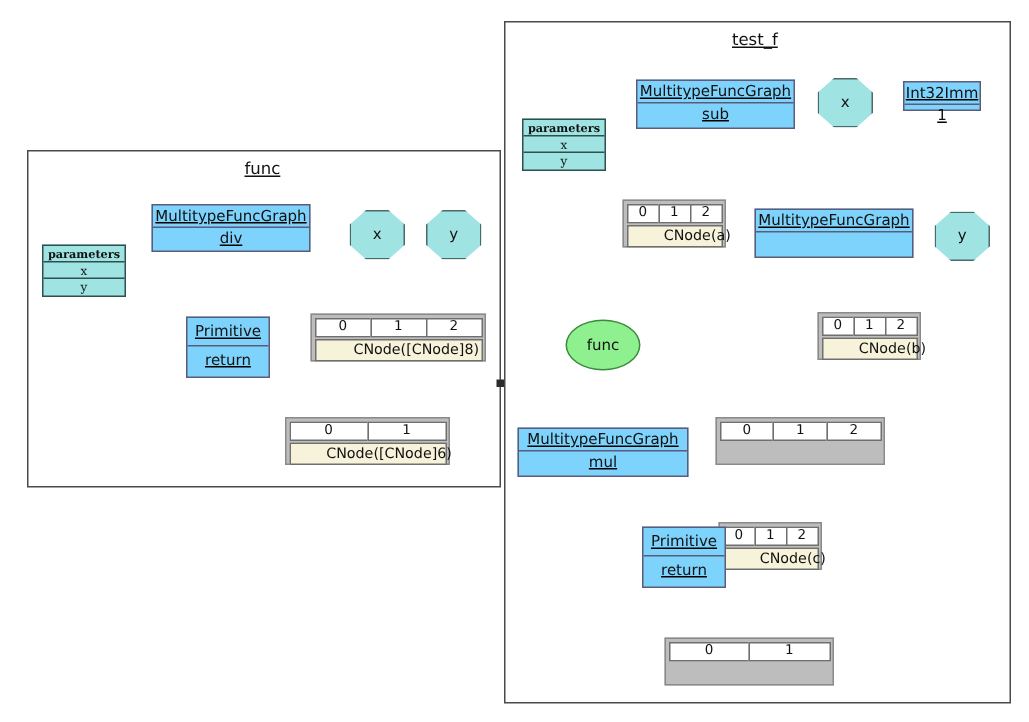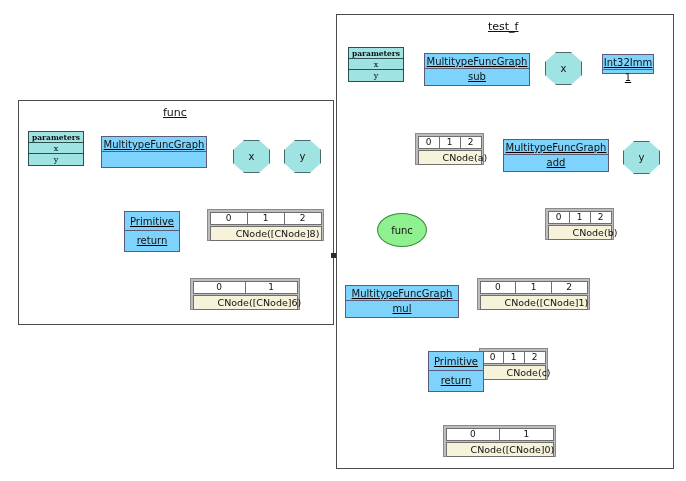"parameters" .params { margin-top: none -> 32px }
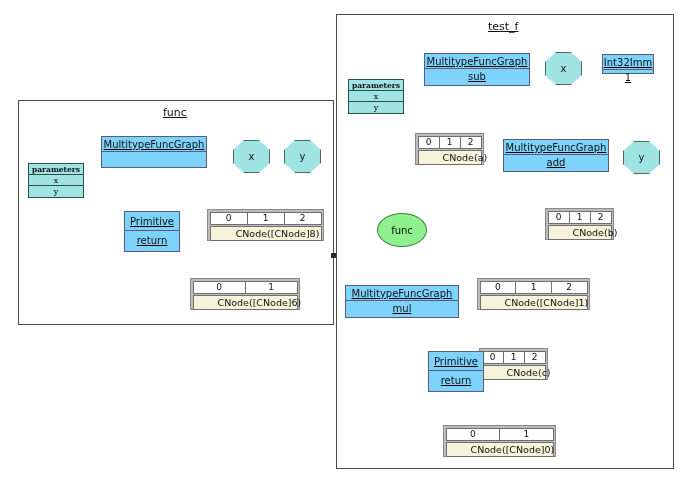"div" div.v { html: none -> <div>div</div> }
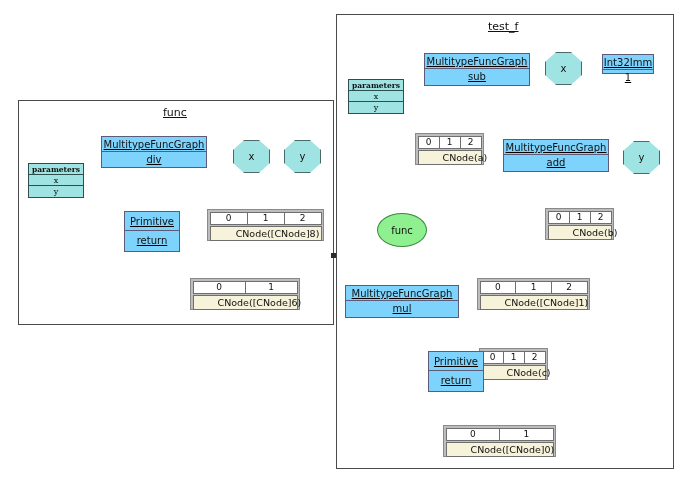"add" div.v { html: <div>add</div> -> none }
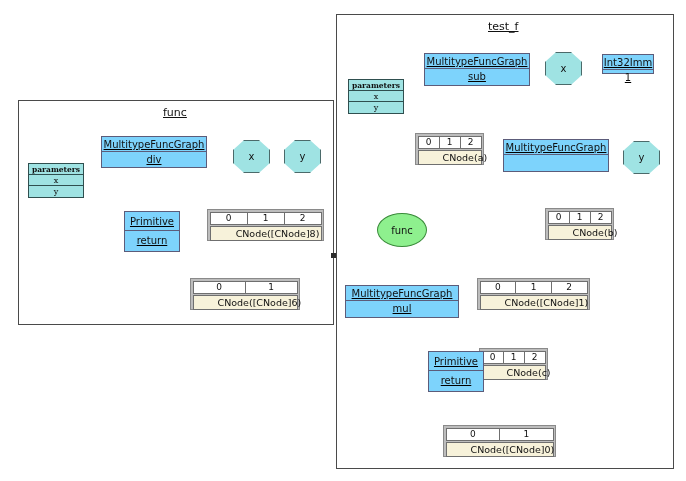"CNode([CNode]1)" div.lbl { html: <div>CNode([CNode]1)</div> -> none }
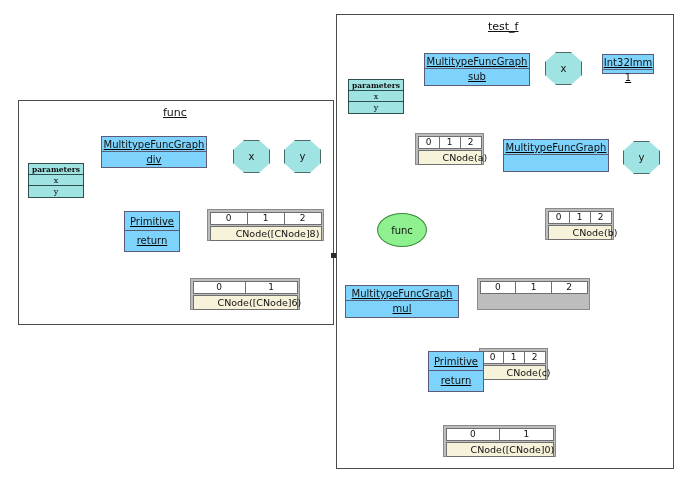"CNode([CNode]0)" div.lbl { html: <div>CNode([CNode]0)</div> -> none }
